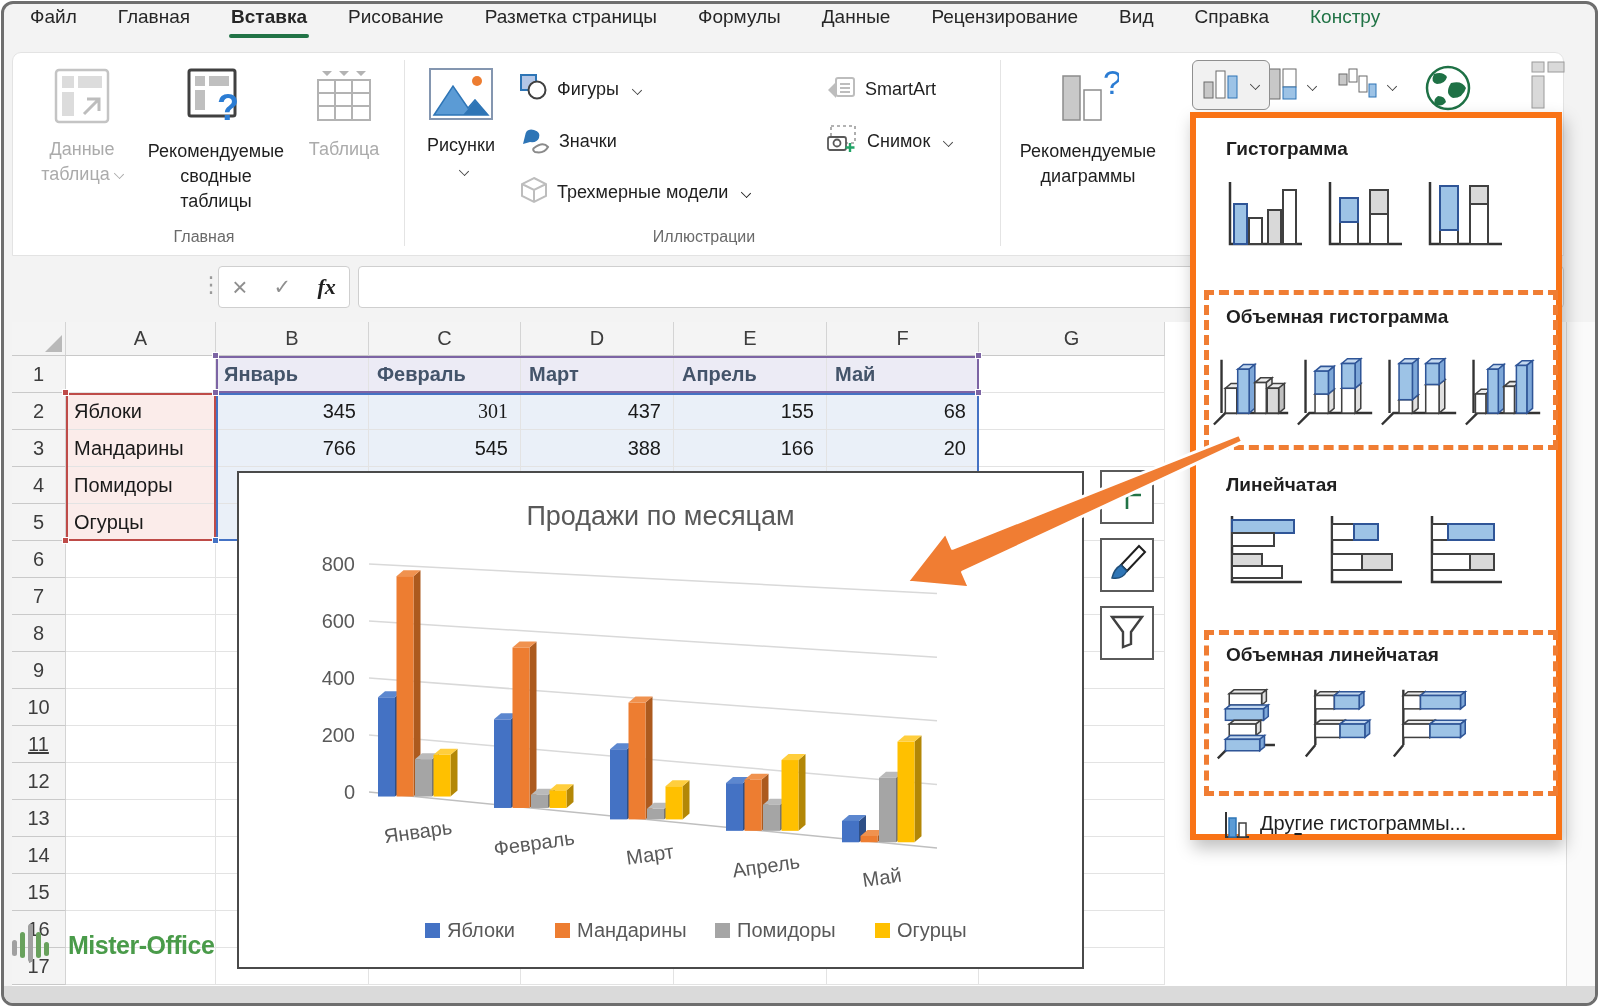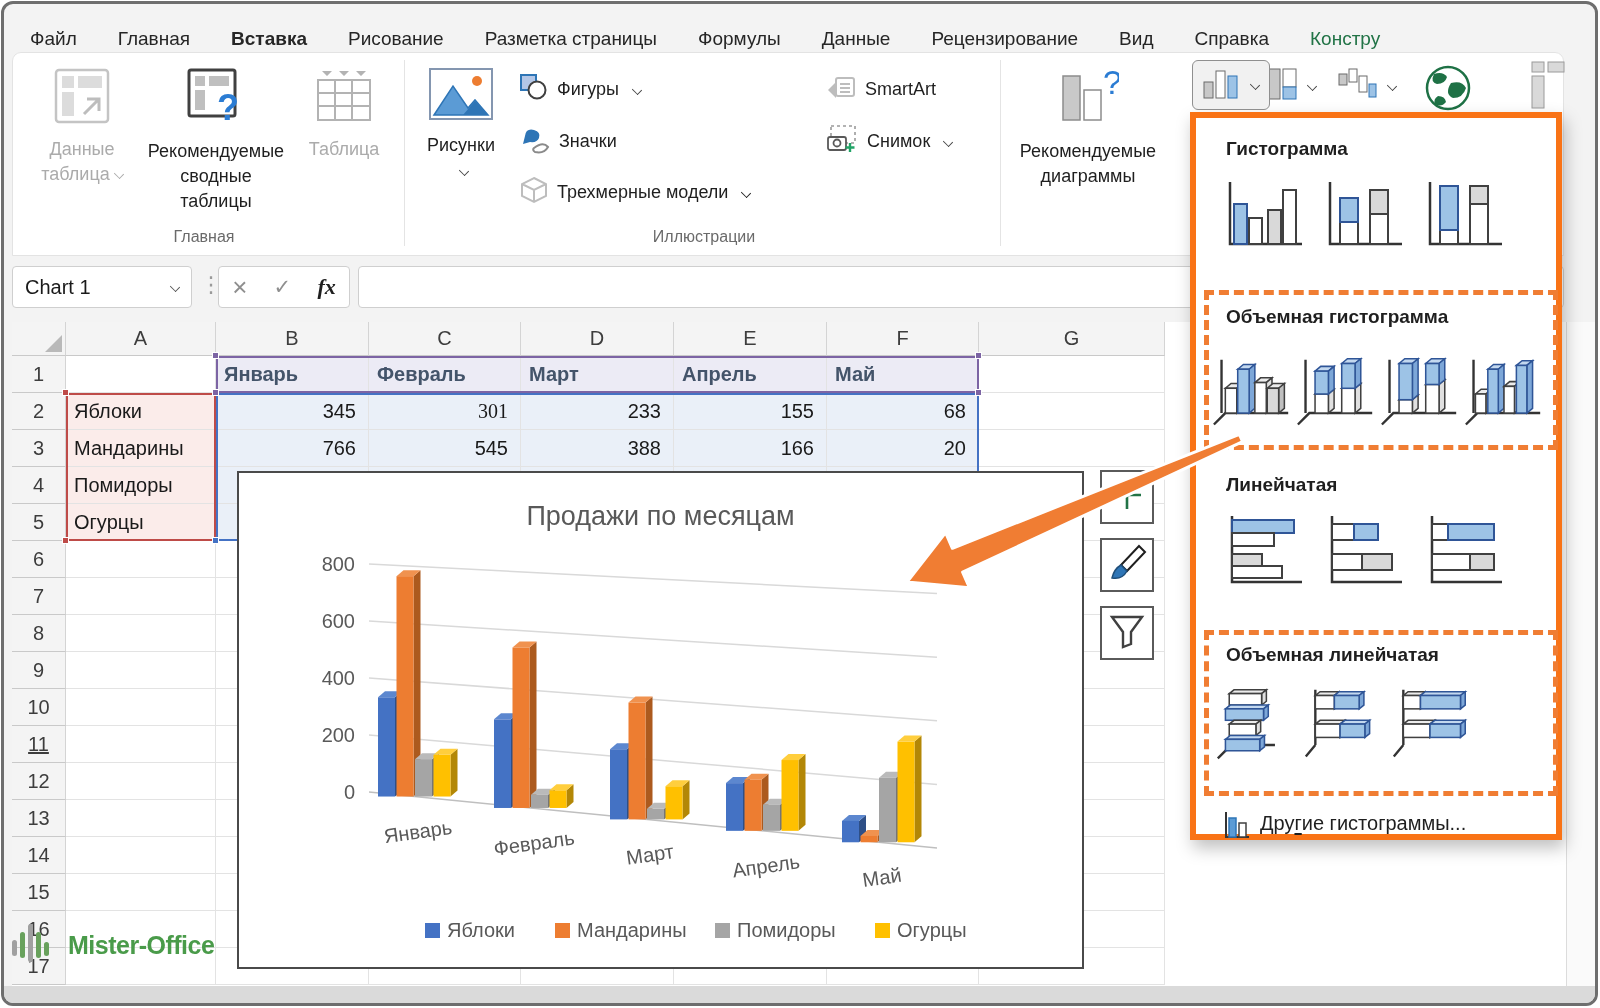"Файл" .menubar { align-items: flex-end -> flex-start }
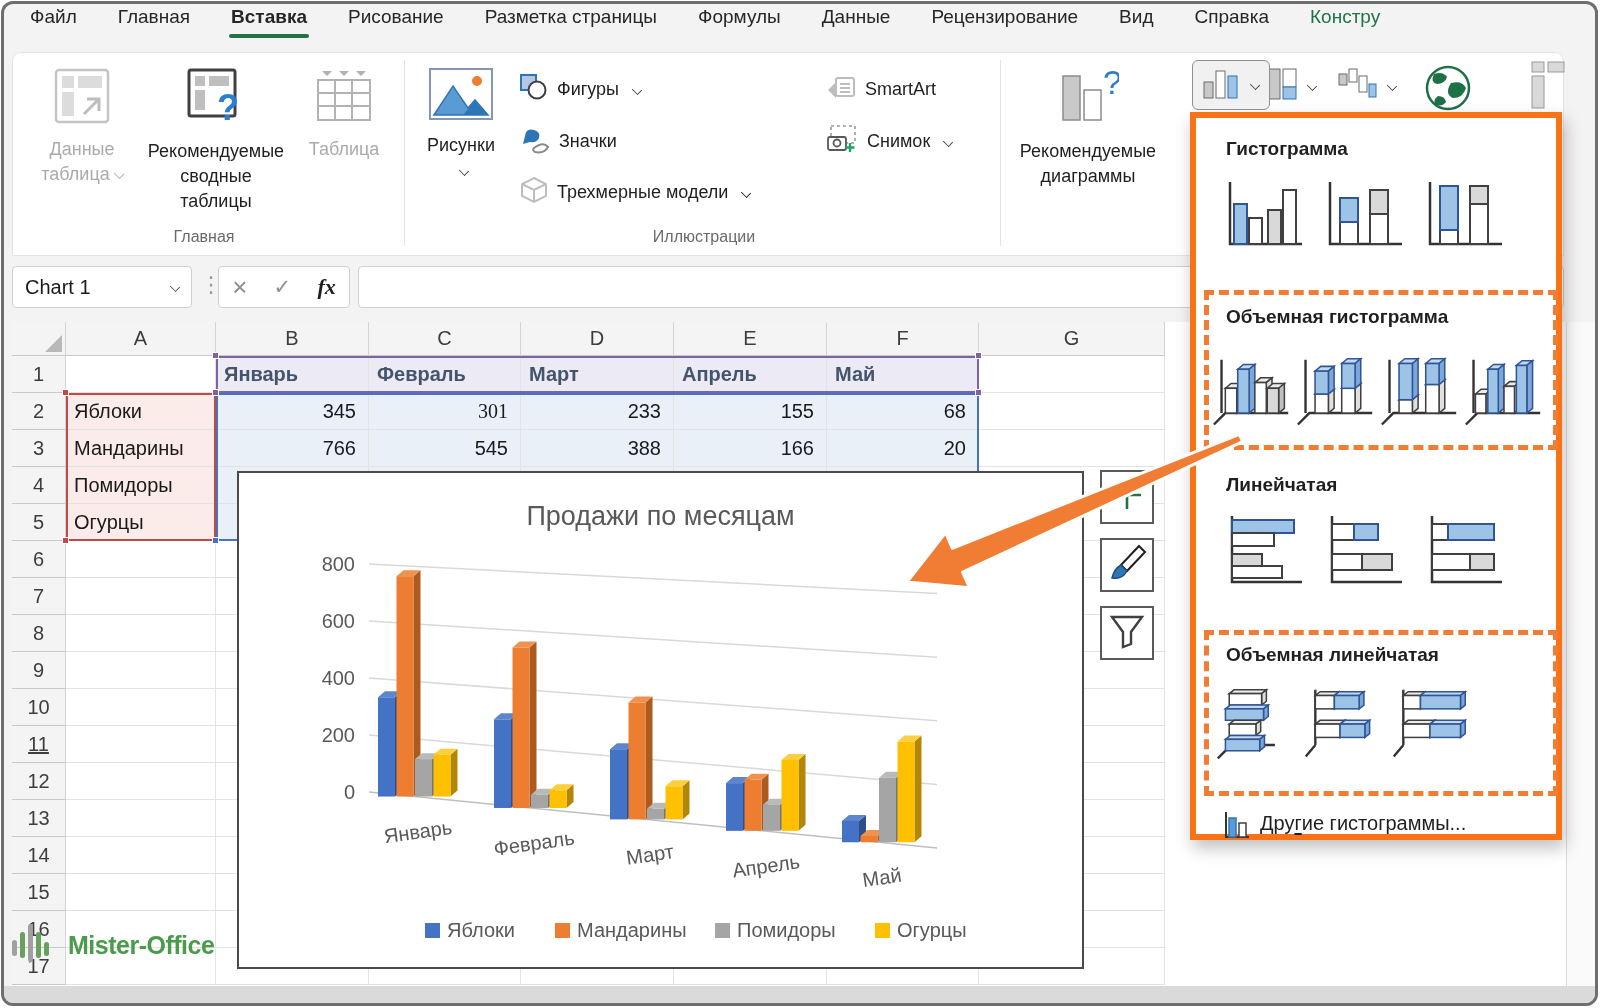"Chart 1" div.fbox { html: <div> <span>Chart 1</span> <span></span> </div> -> none }
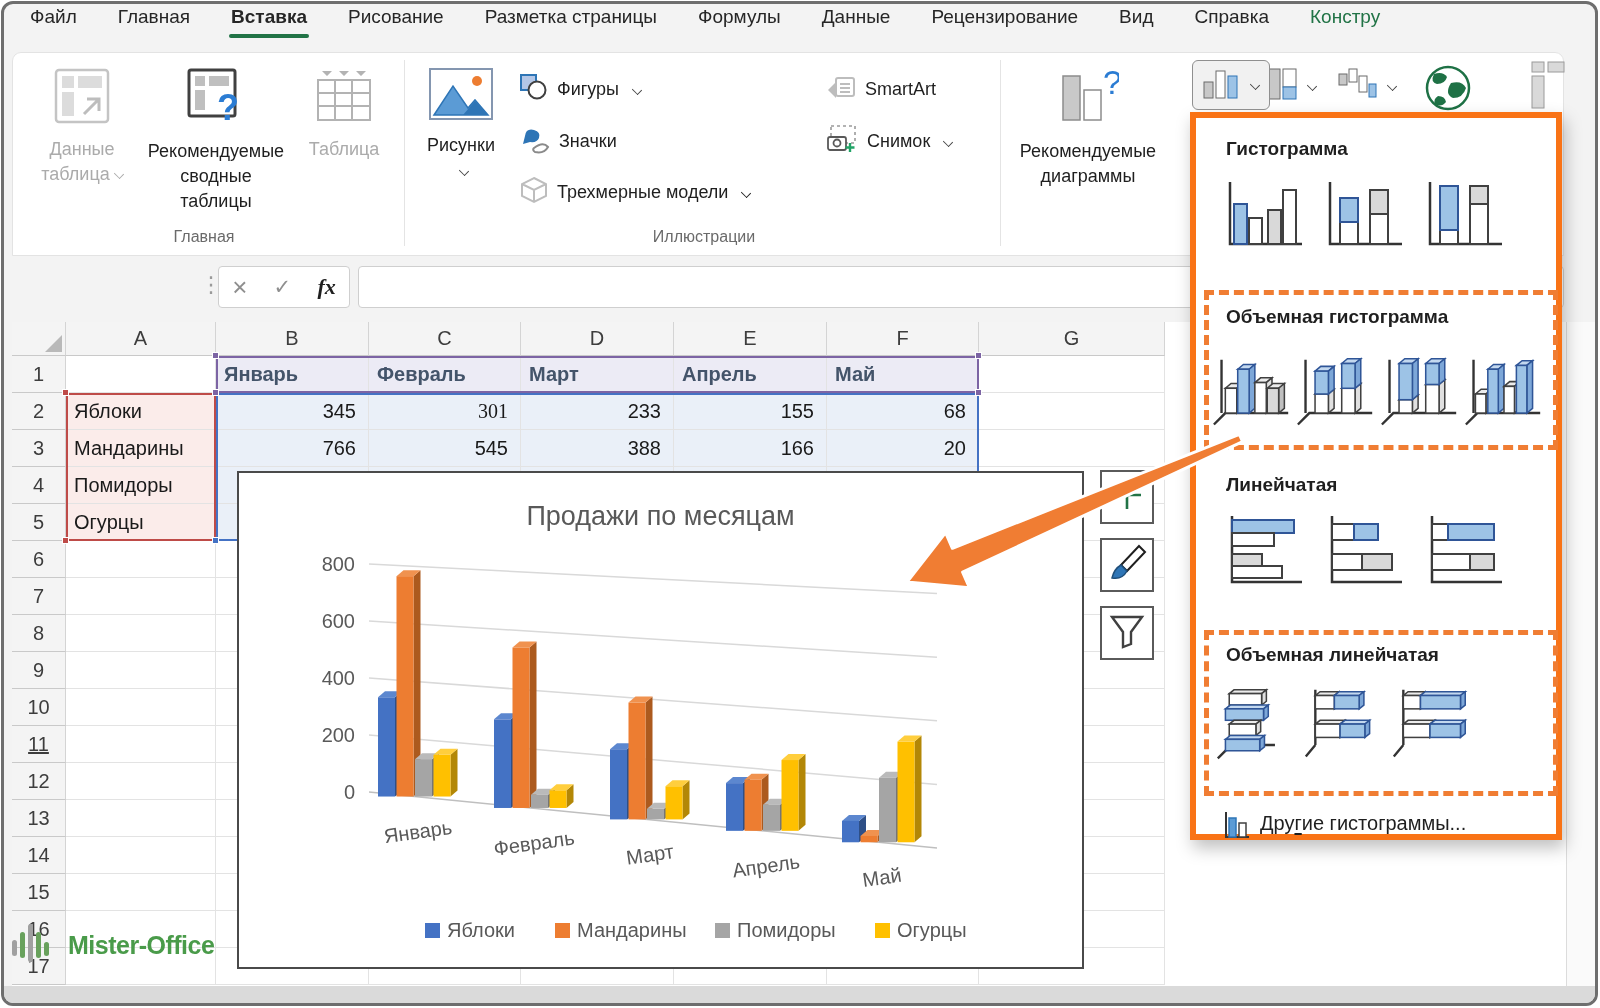"233" div.cell { text: 233 -> 437 }
